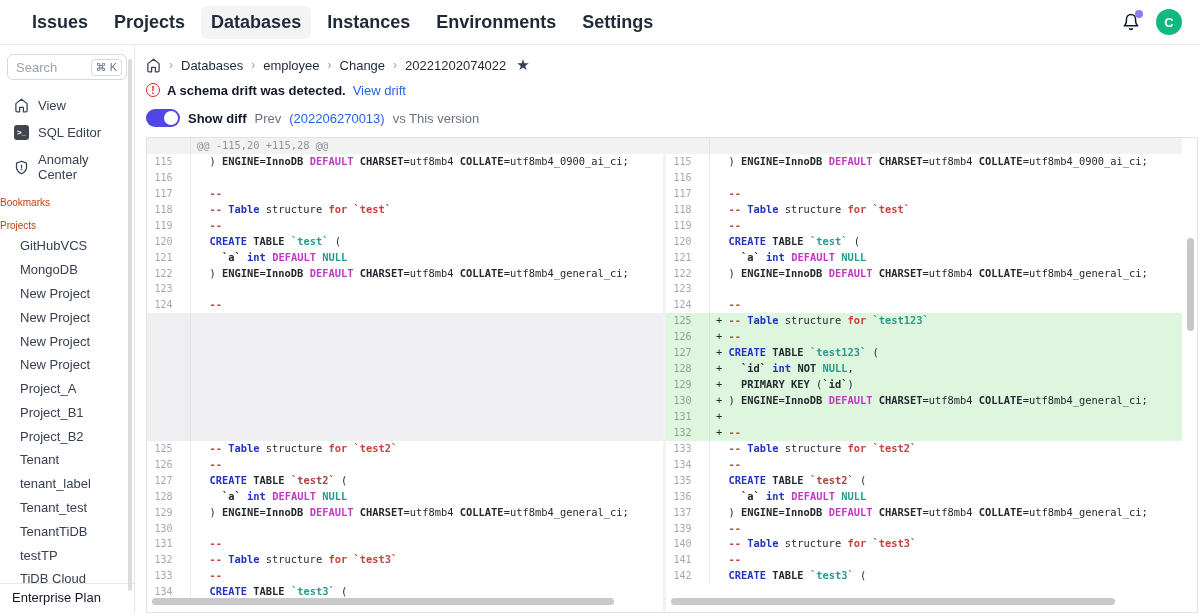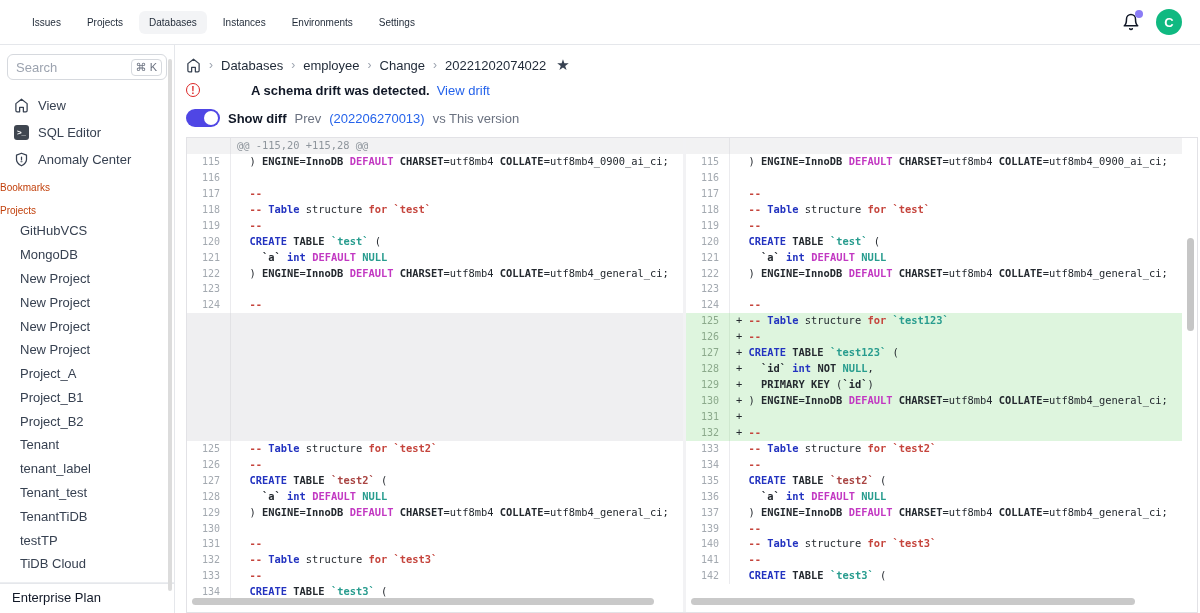"Issues" .nav-item { font-size: 10px -> 18px; font-weight: none -> bold }
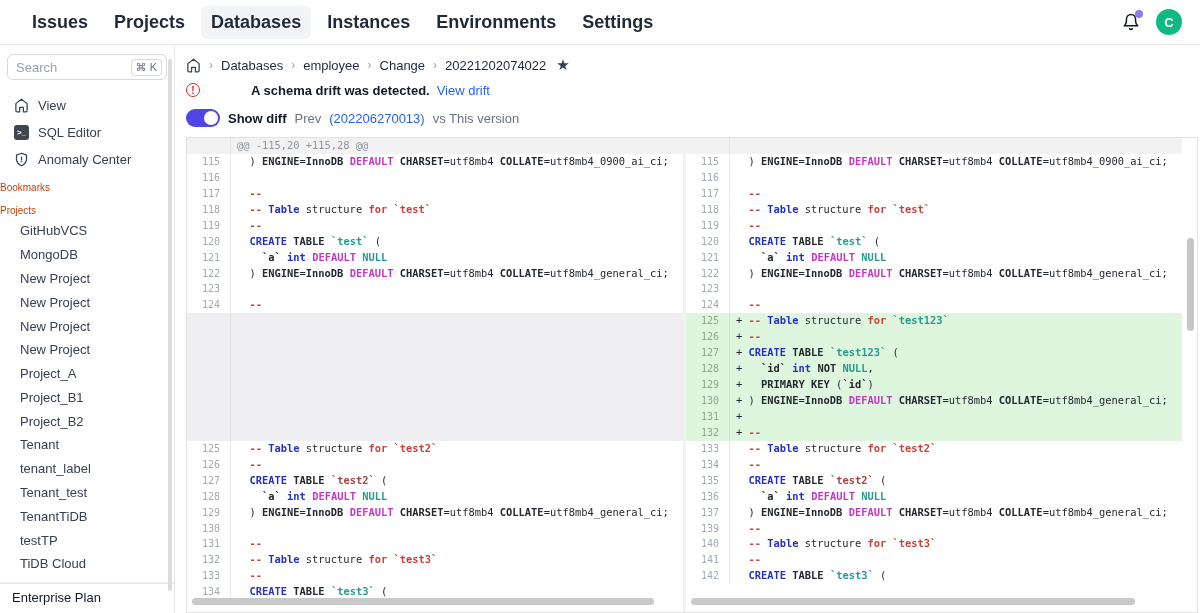"Search" .sidebar { width: 175px -> 135px }
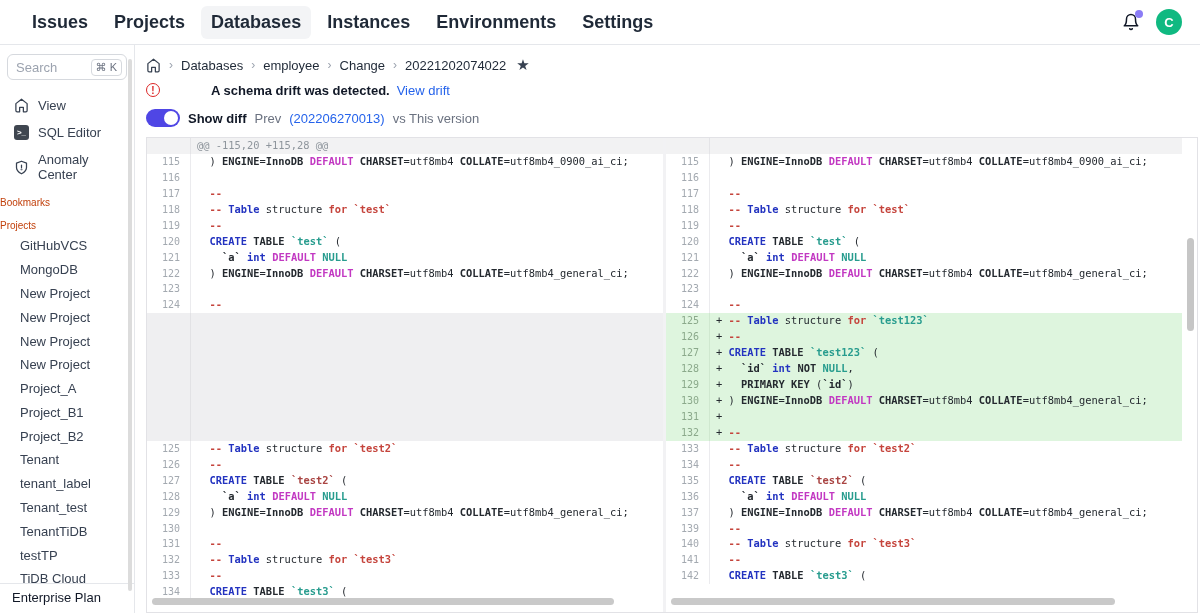"A schema drift was detected." .alert-msg { margin-left: 44px -> none }
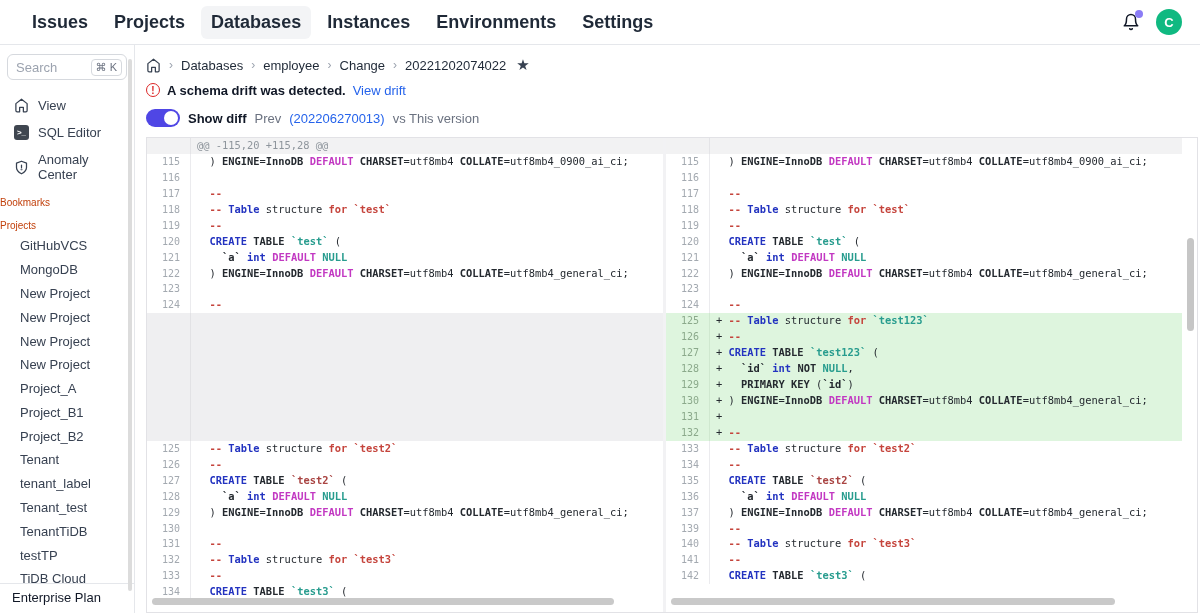"115" .ln { text-align: right -> center }
